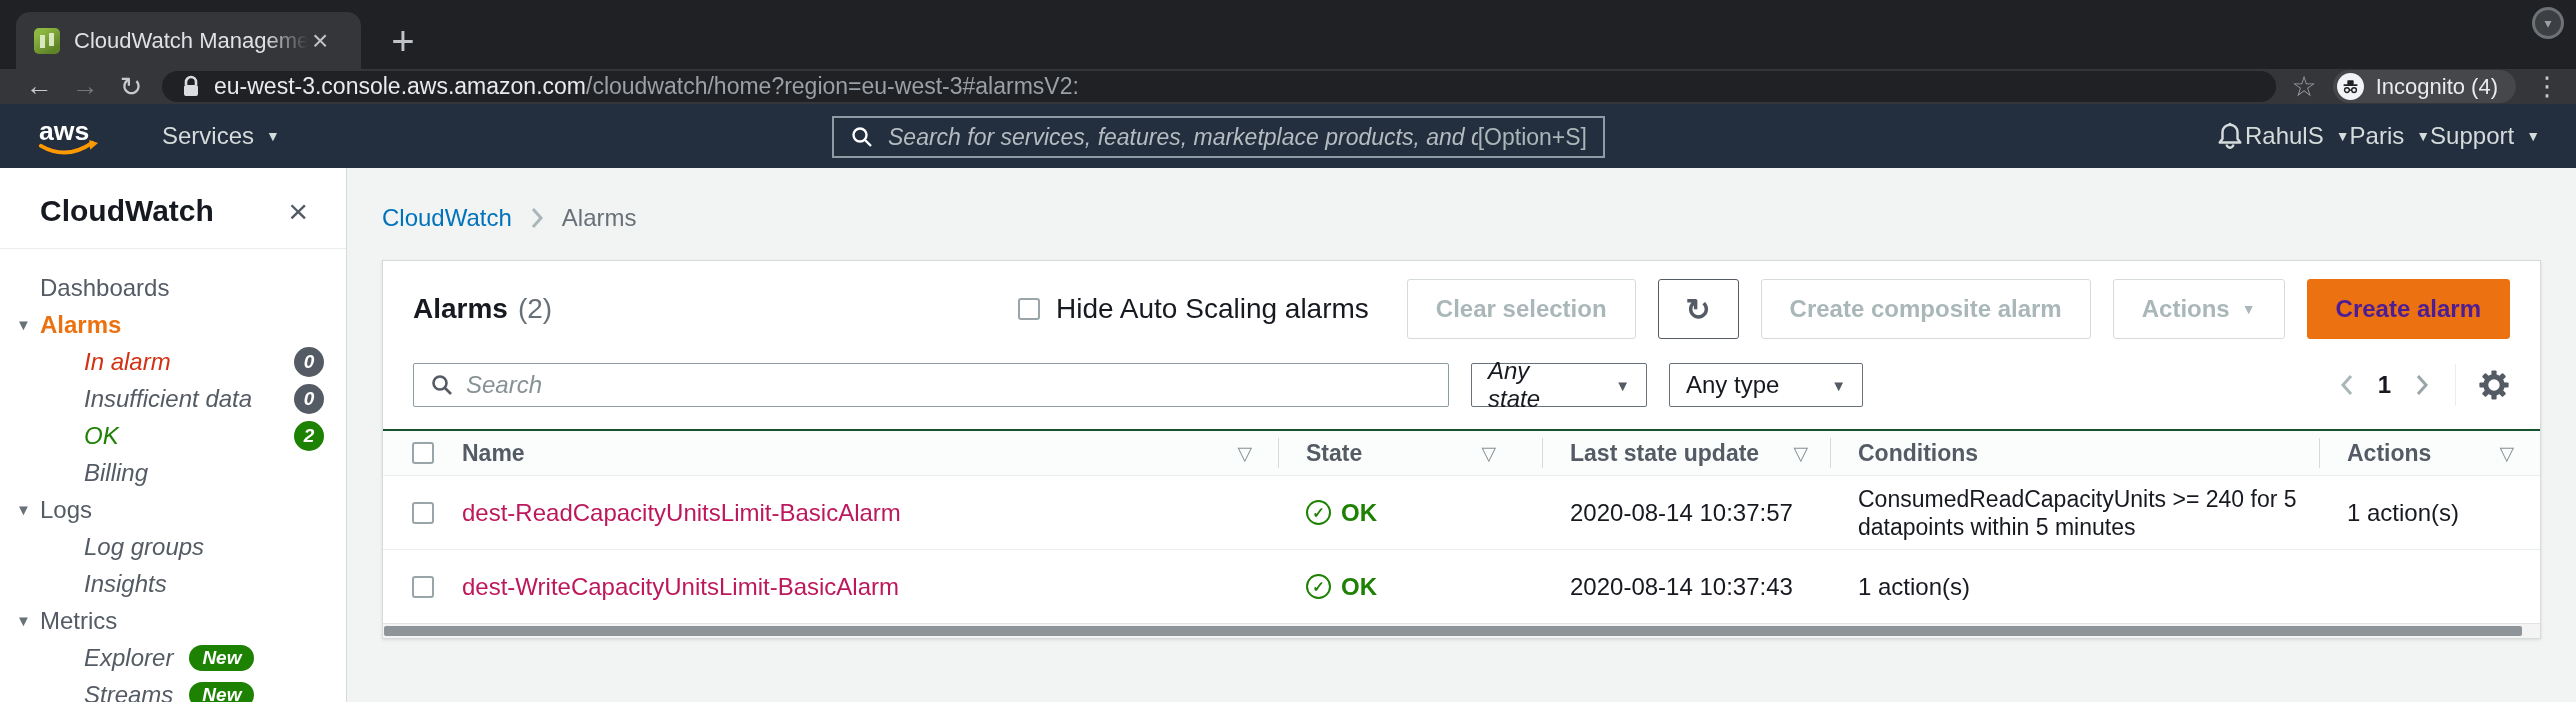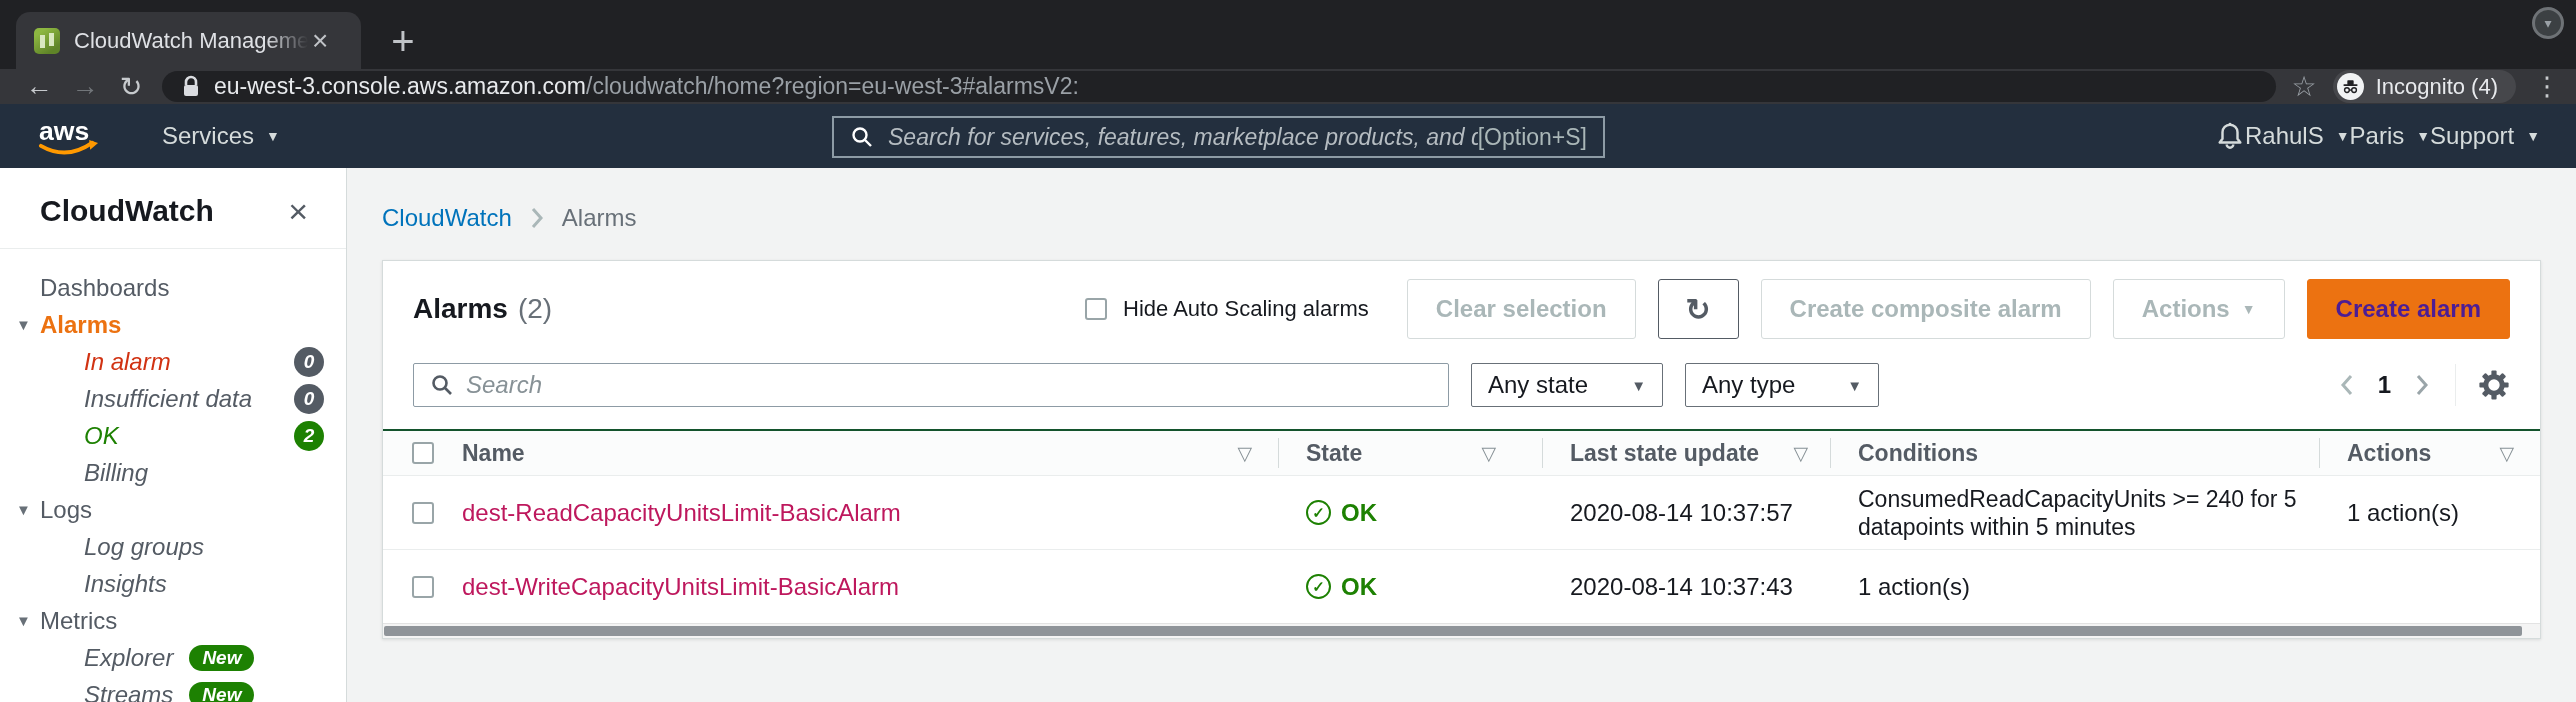"Hide Auto Scaling alarms" .hide-check { font-size: 22px -> 28px }
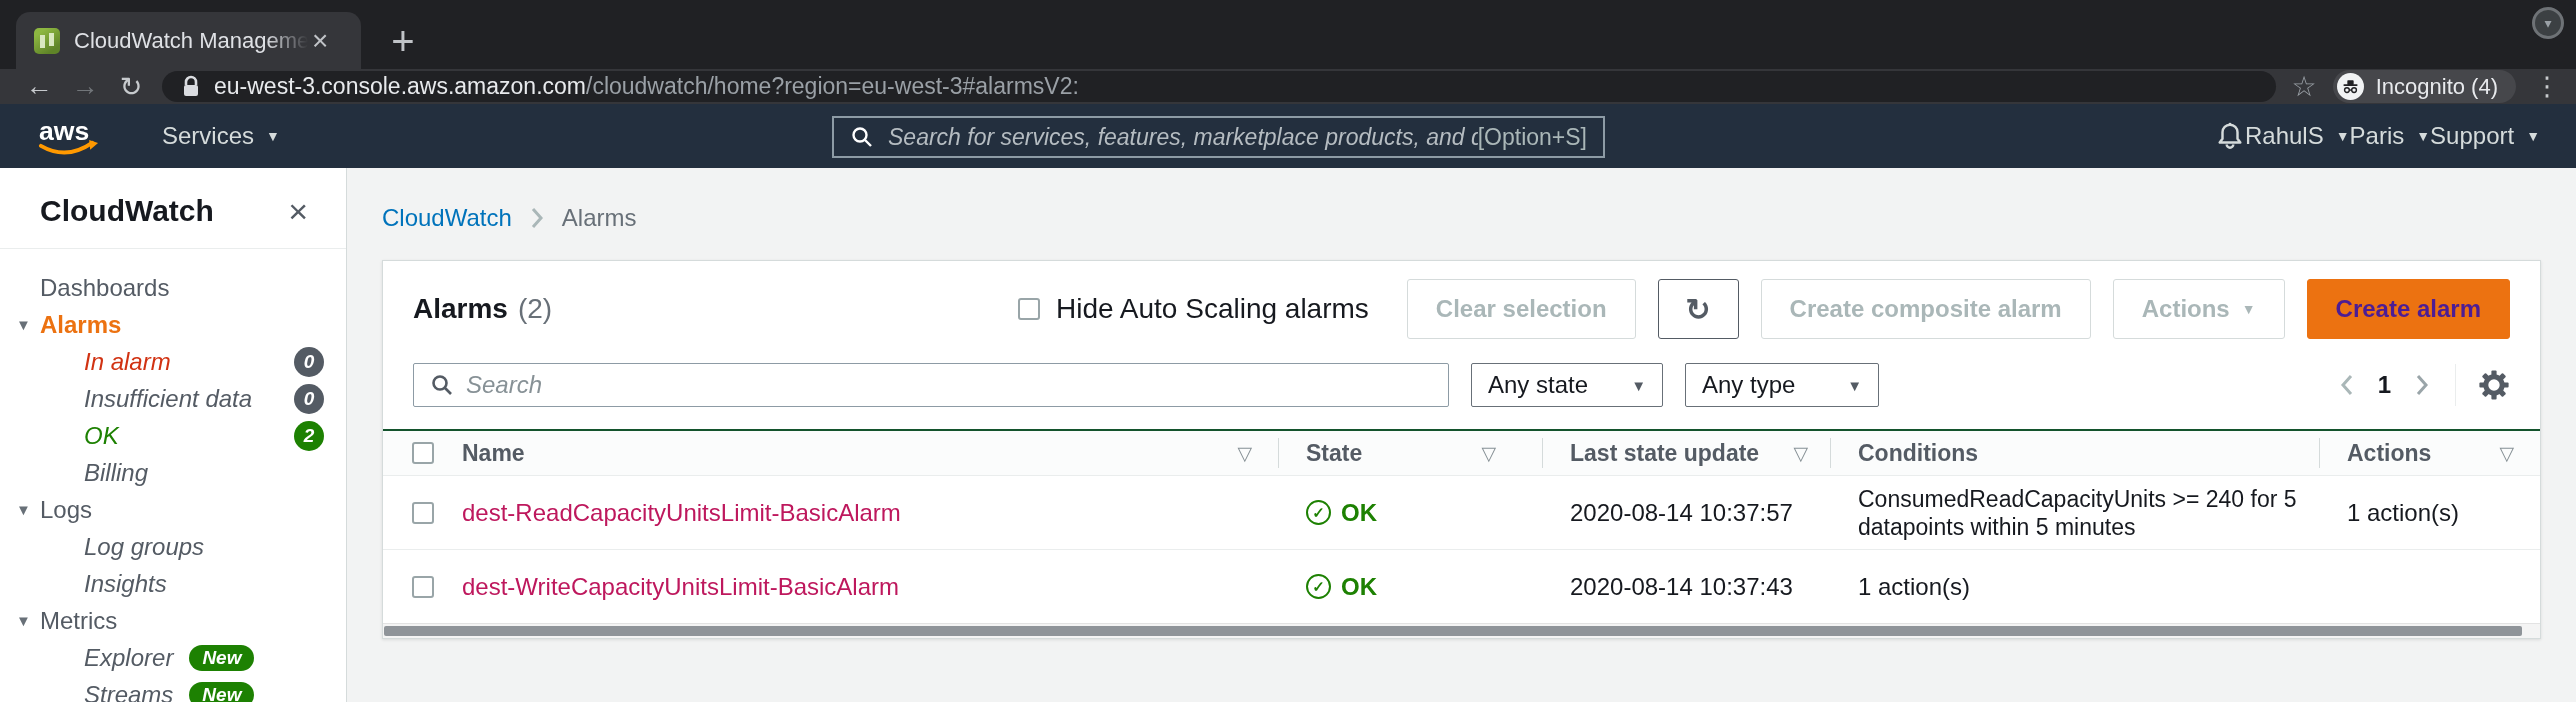"Any state" .sel-state { font-style: none -> italic; width: 192px -> 176px }
